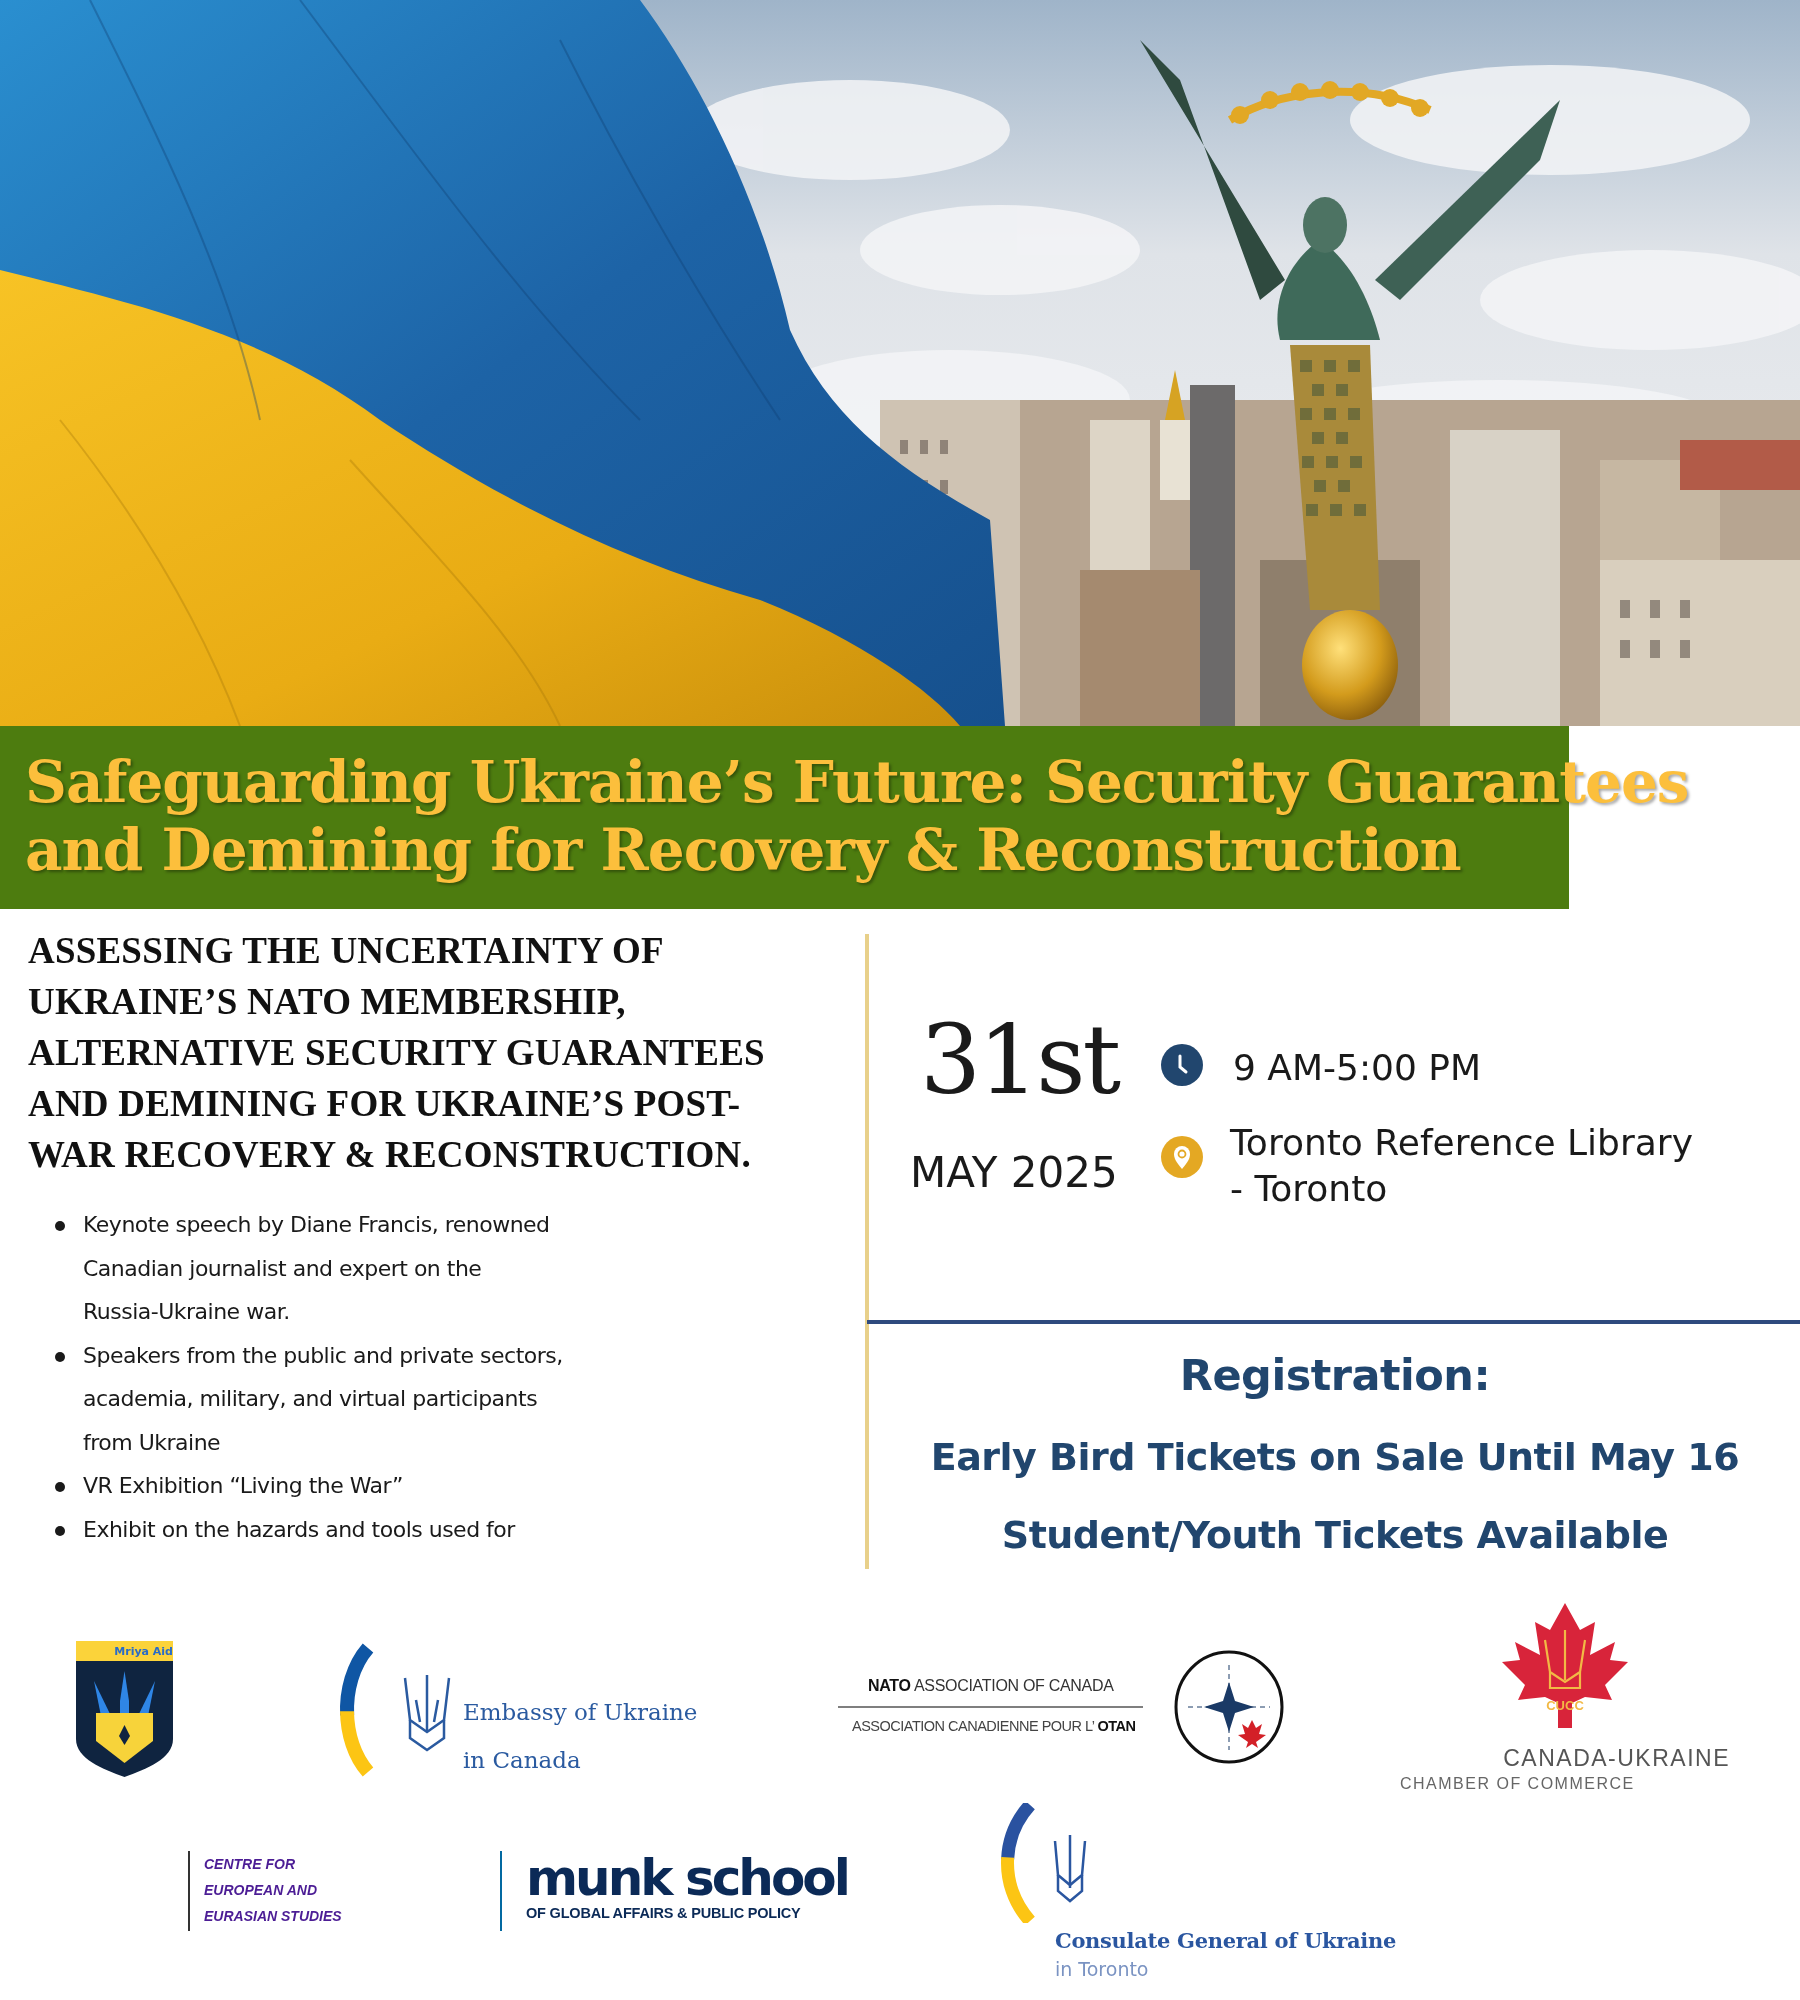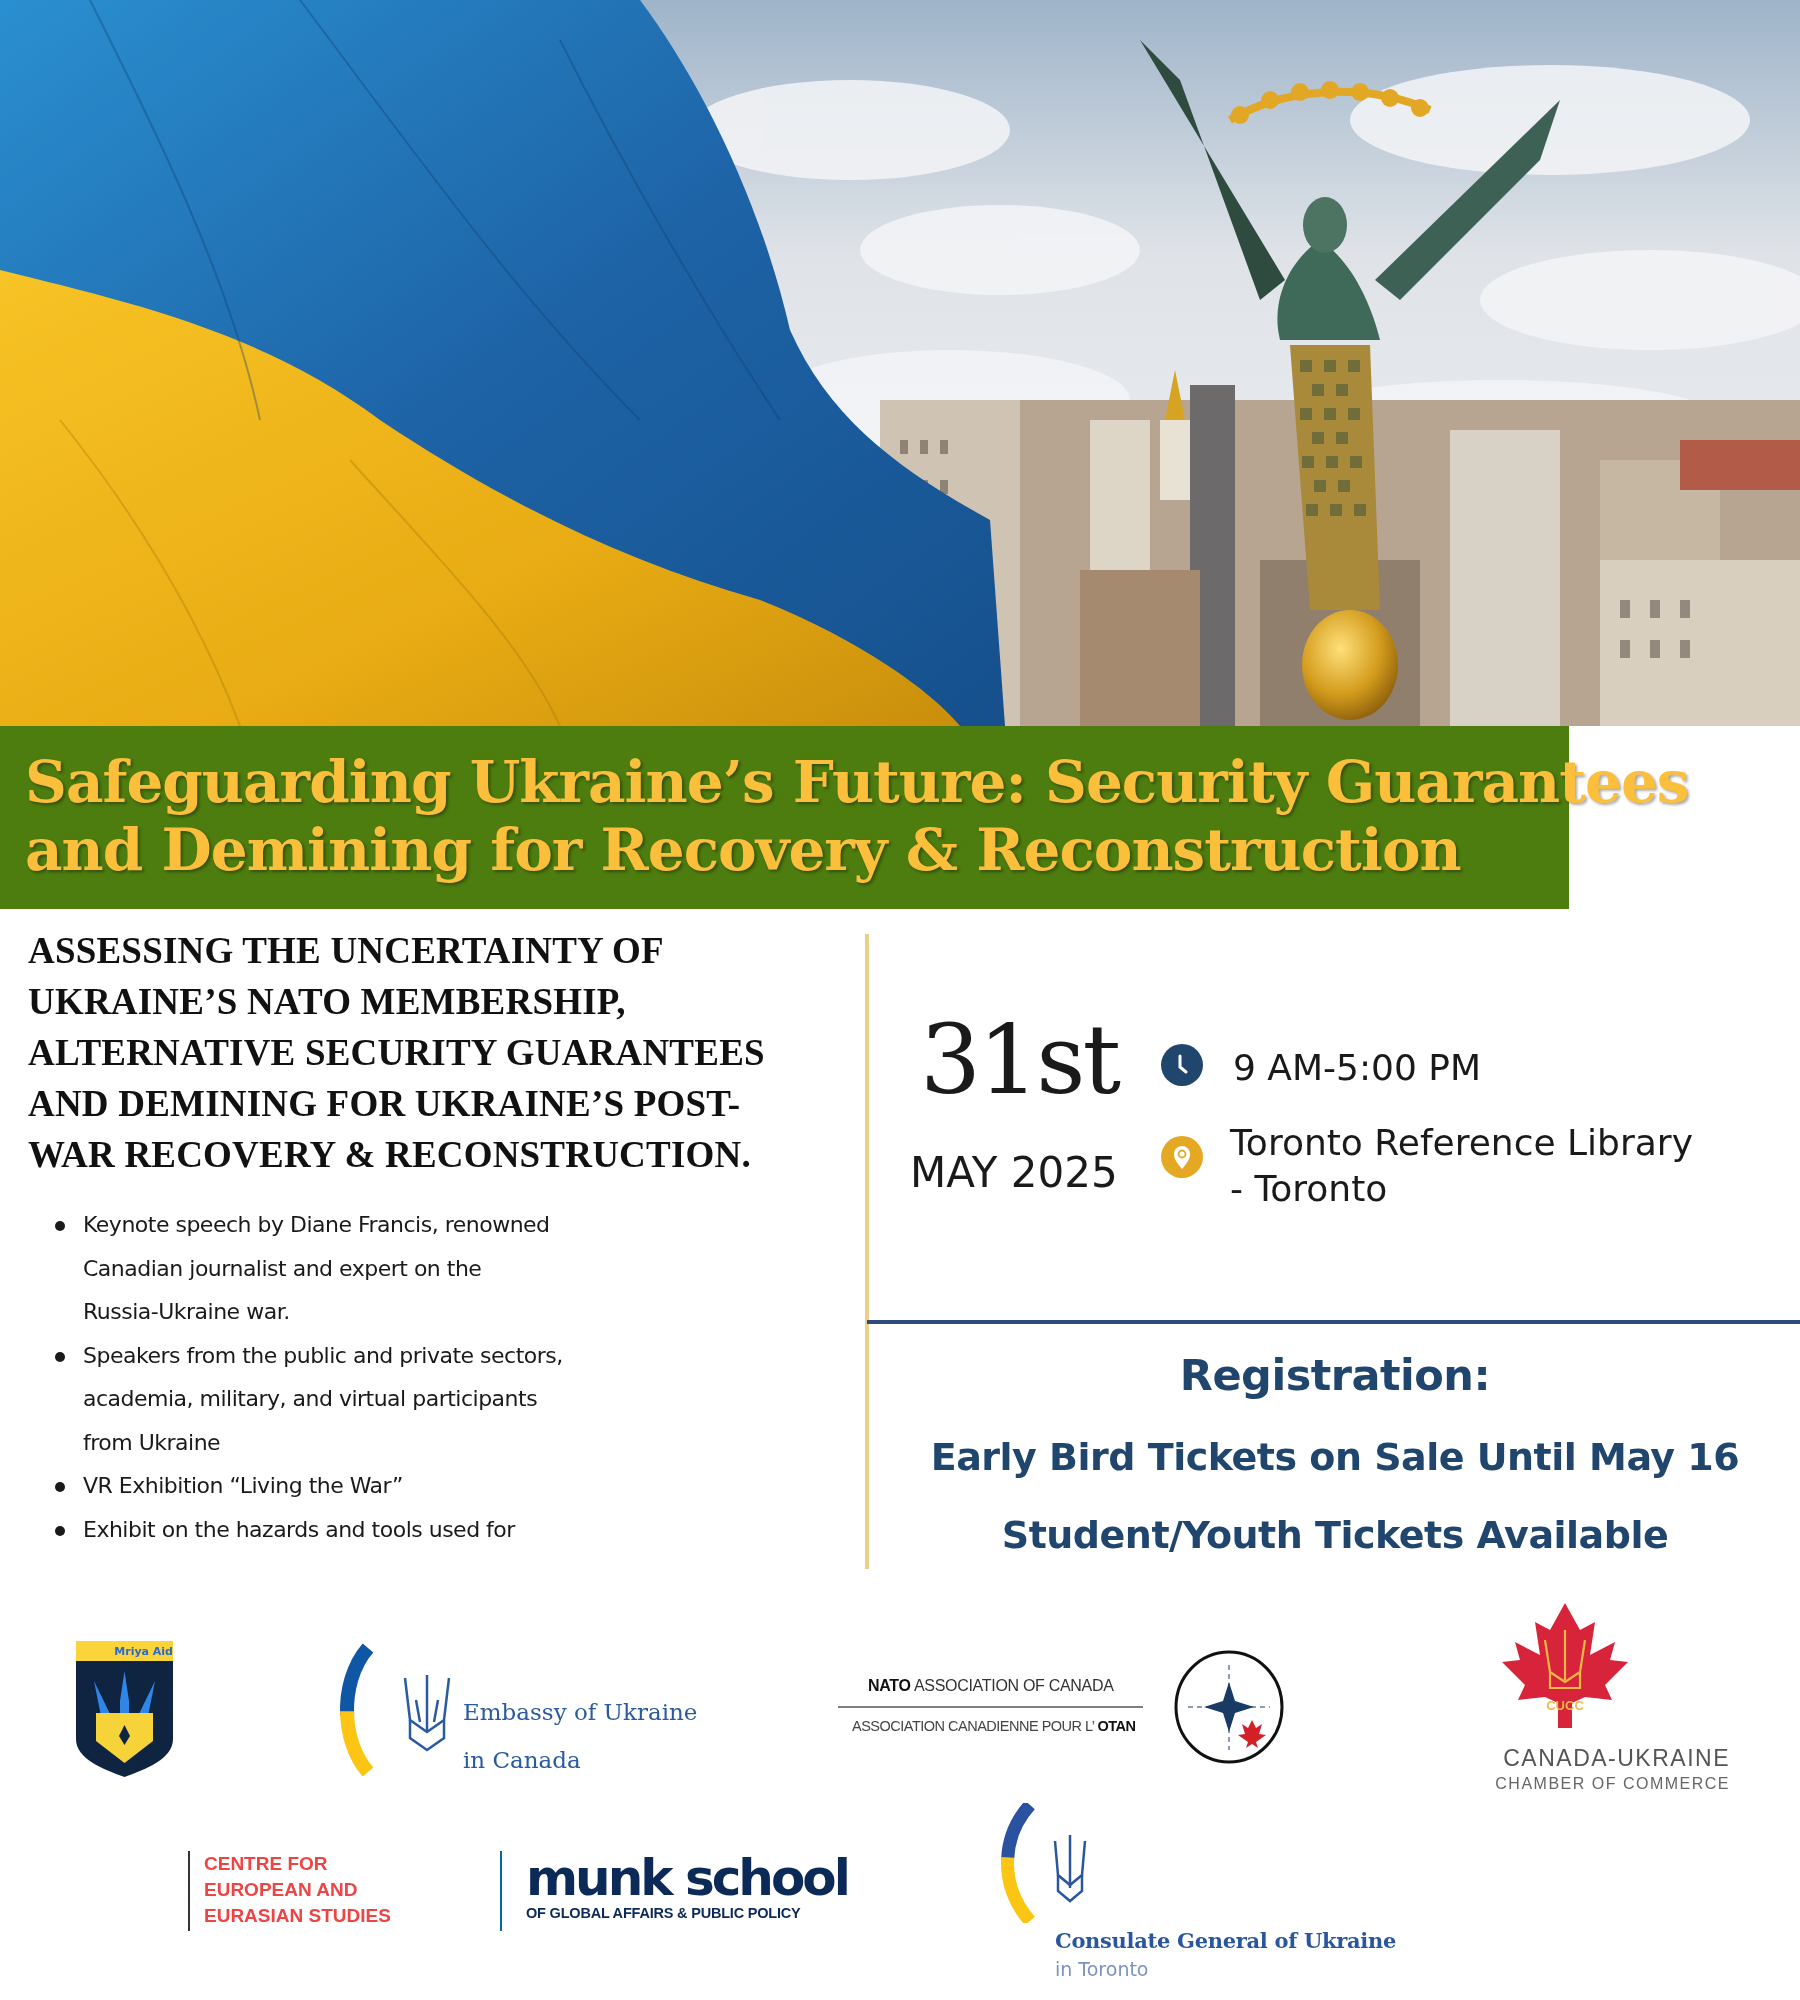"CHAMBER OF COMMERCE" .cucc-sub { text-align: right -> left }
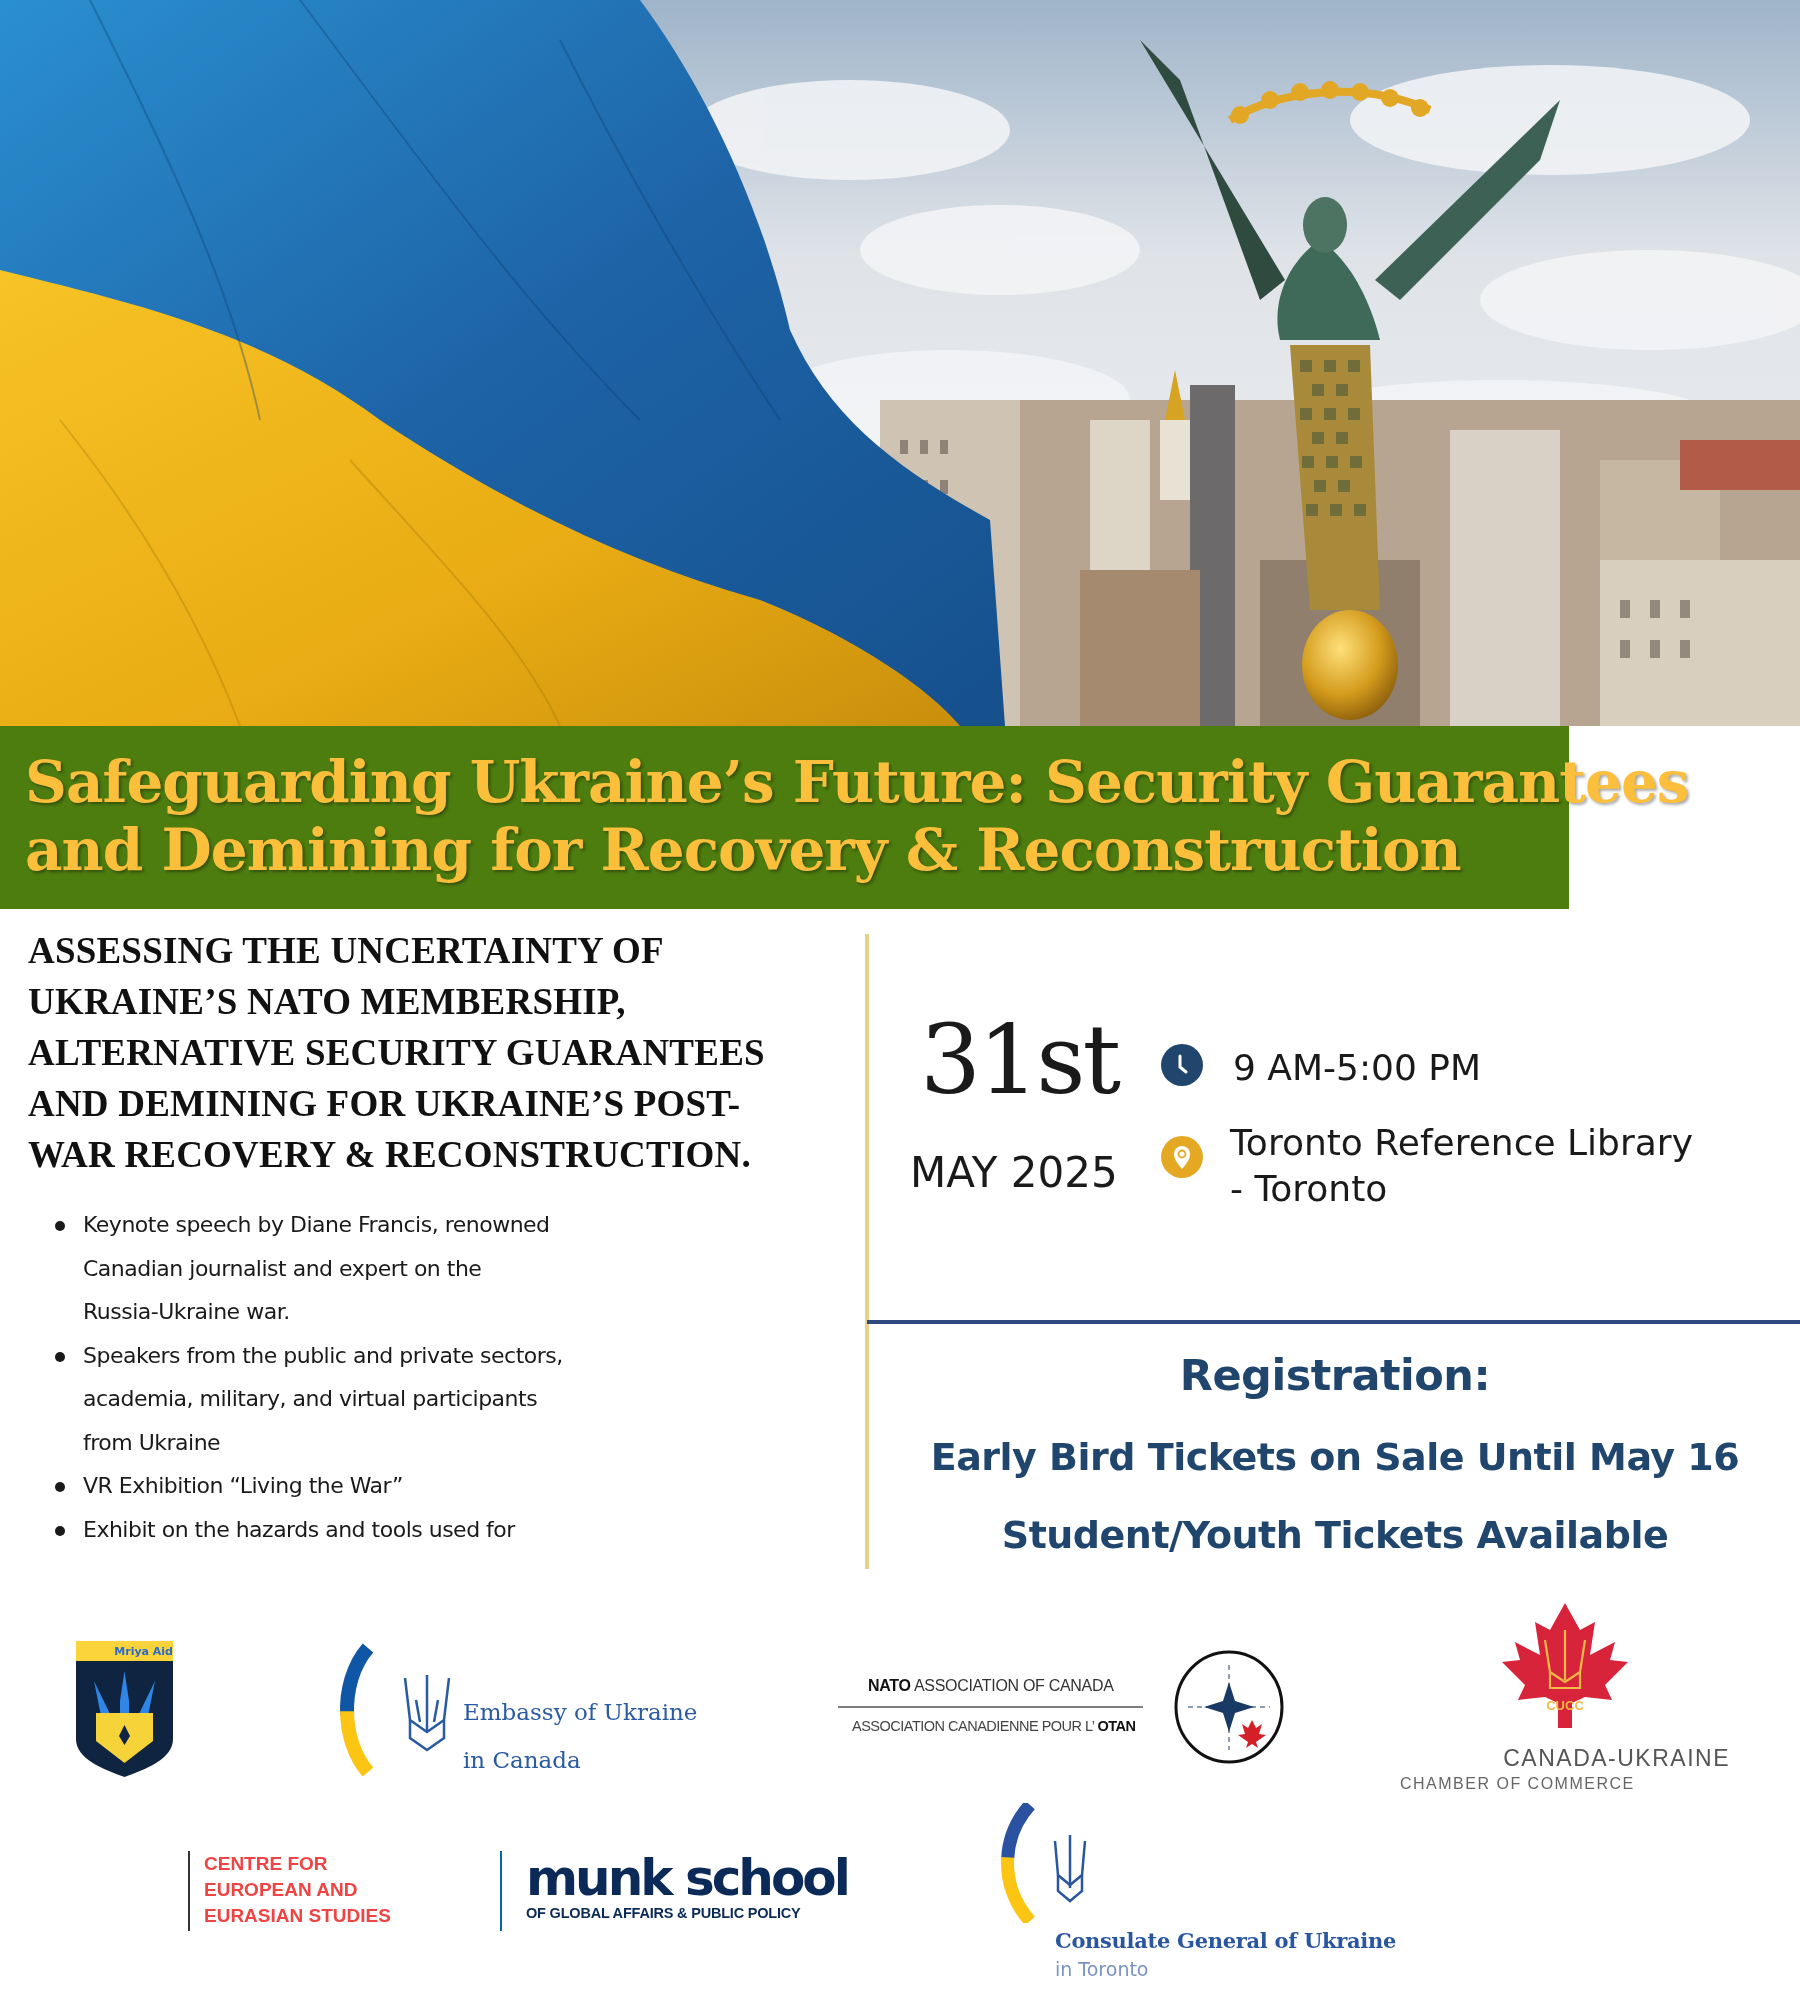"CENTRE FOR" .cees span { color: #ef4444 -> #4c1d95; font-size: 19px -> 14px; font-style: none -> italic }
